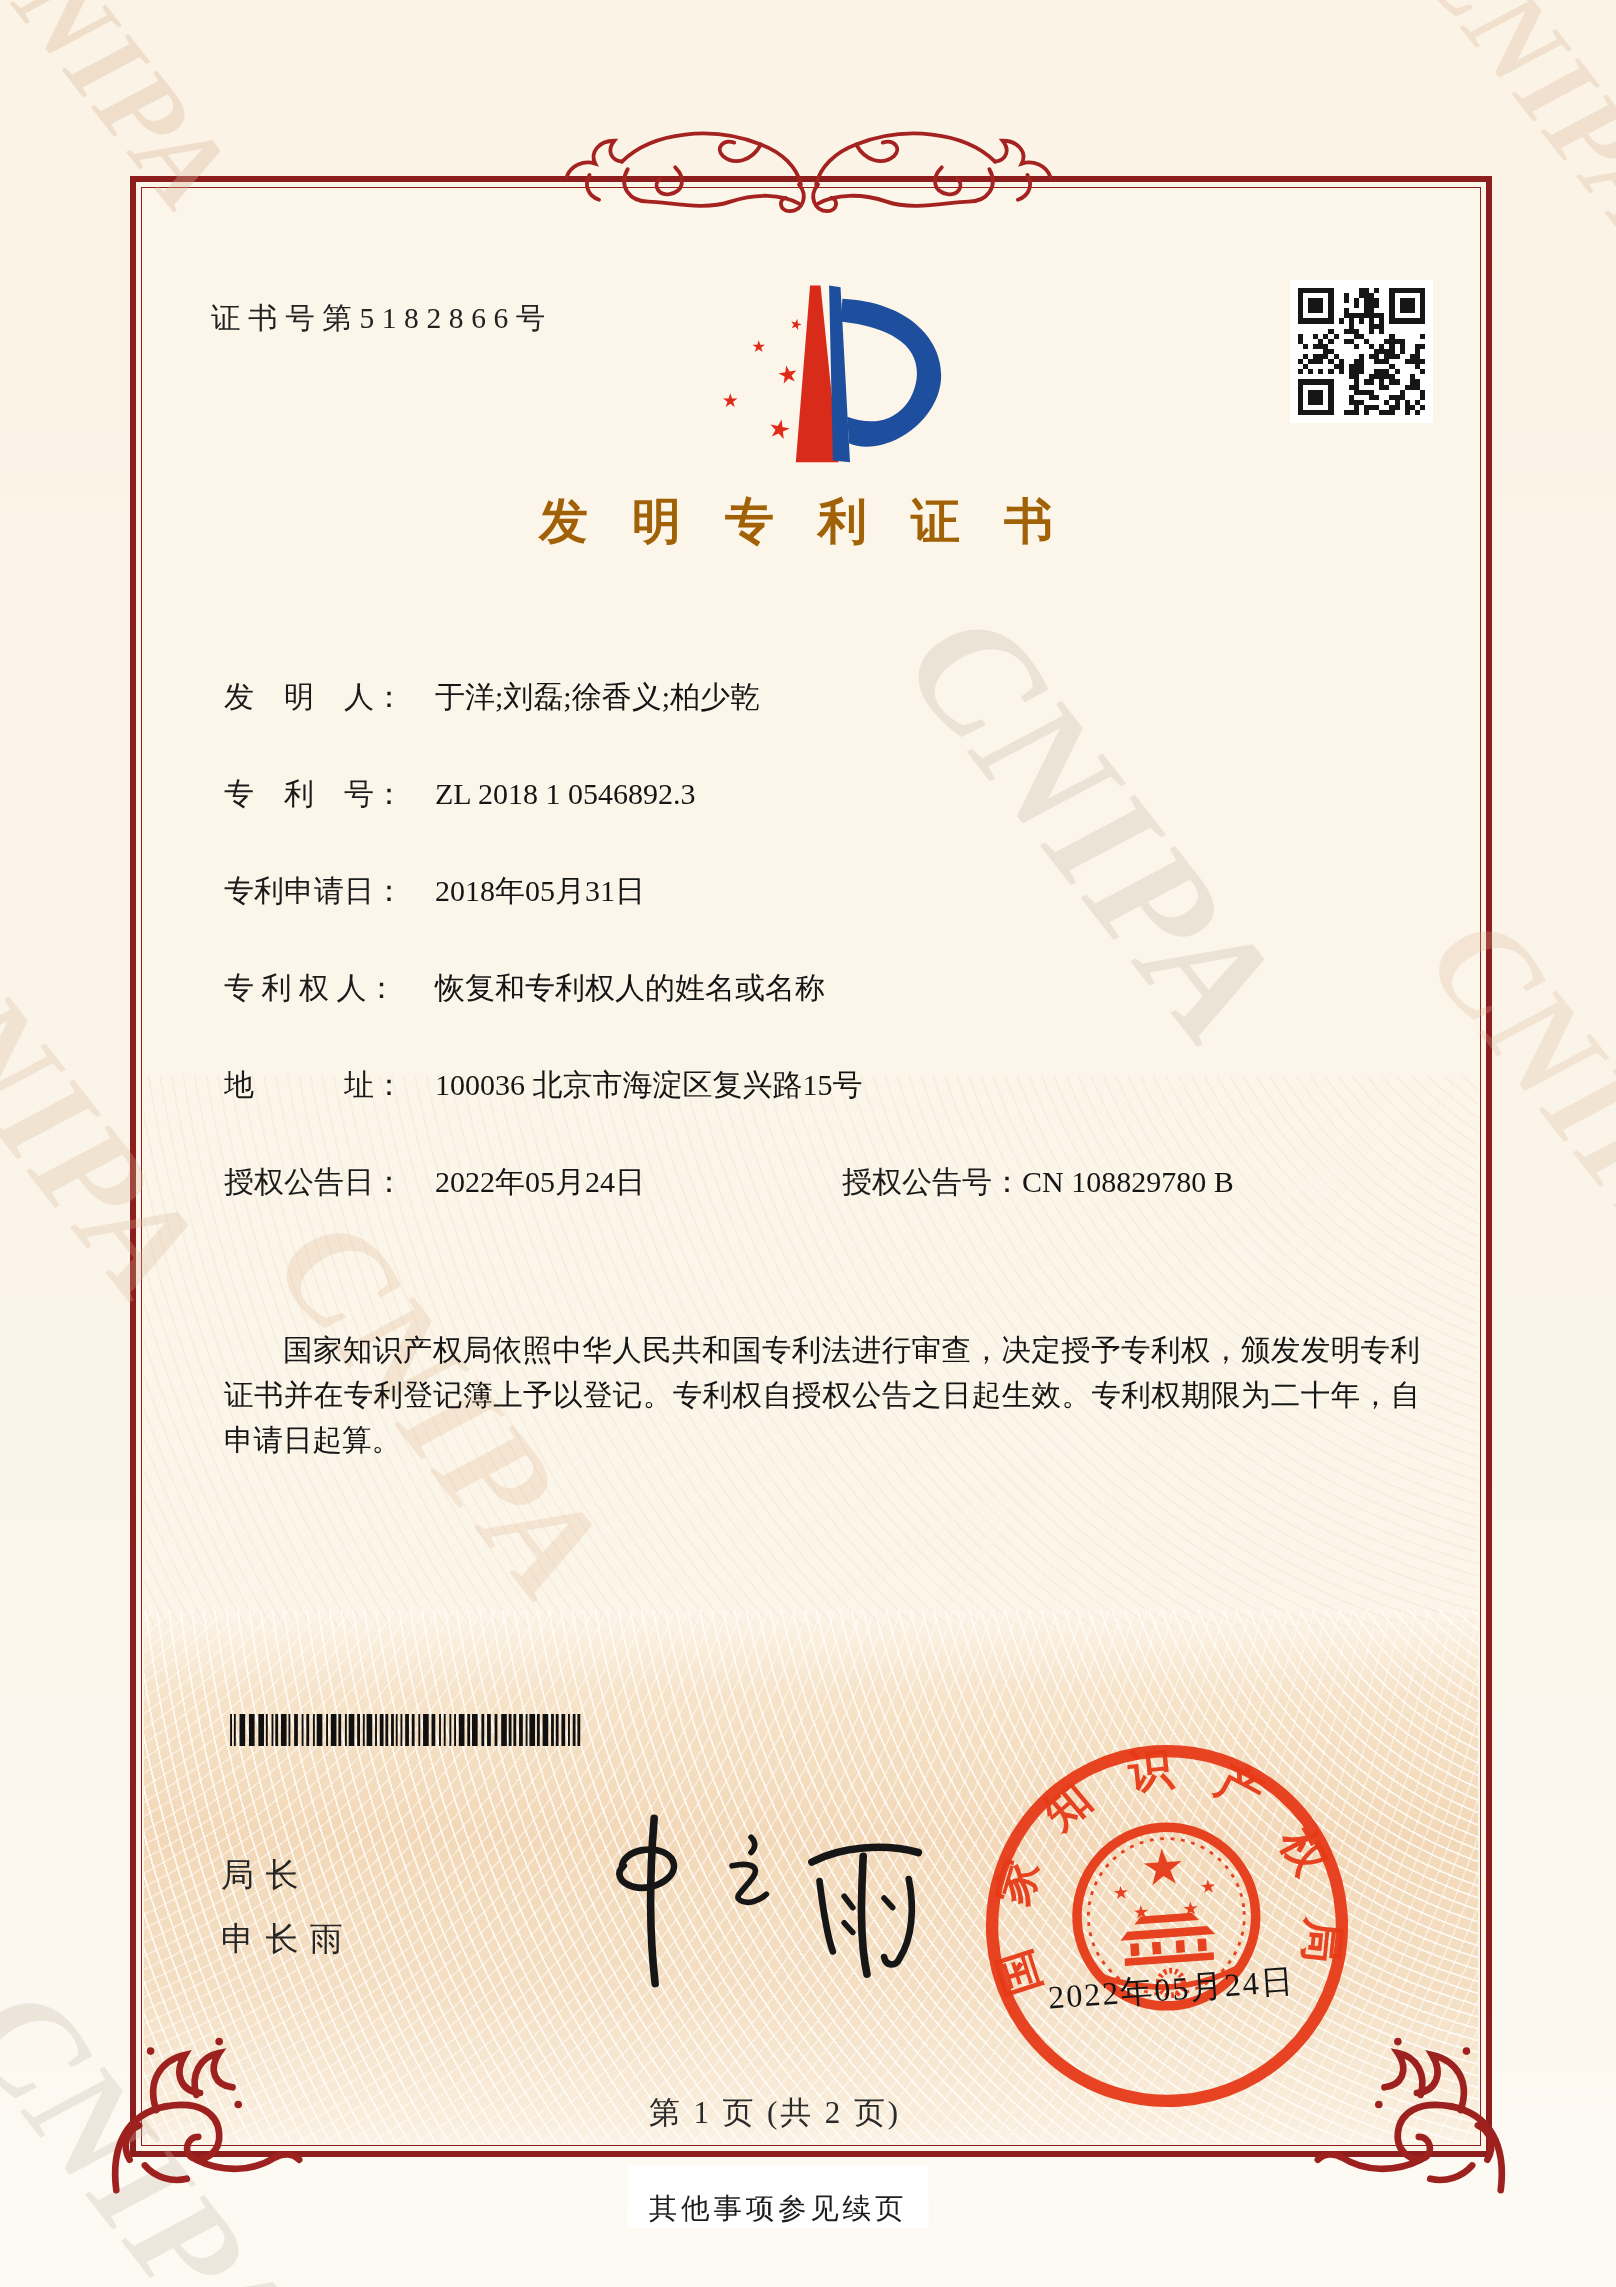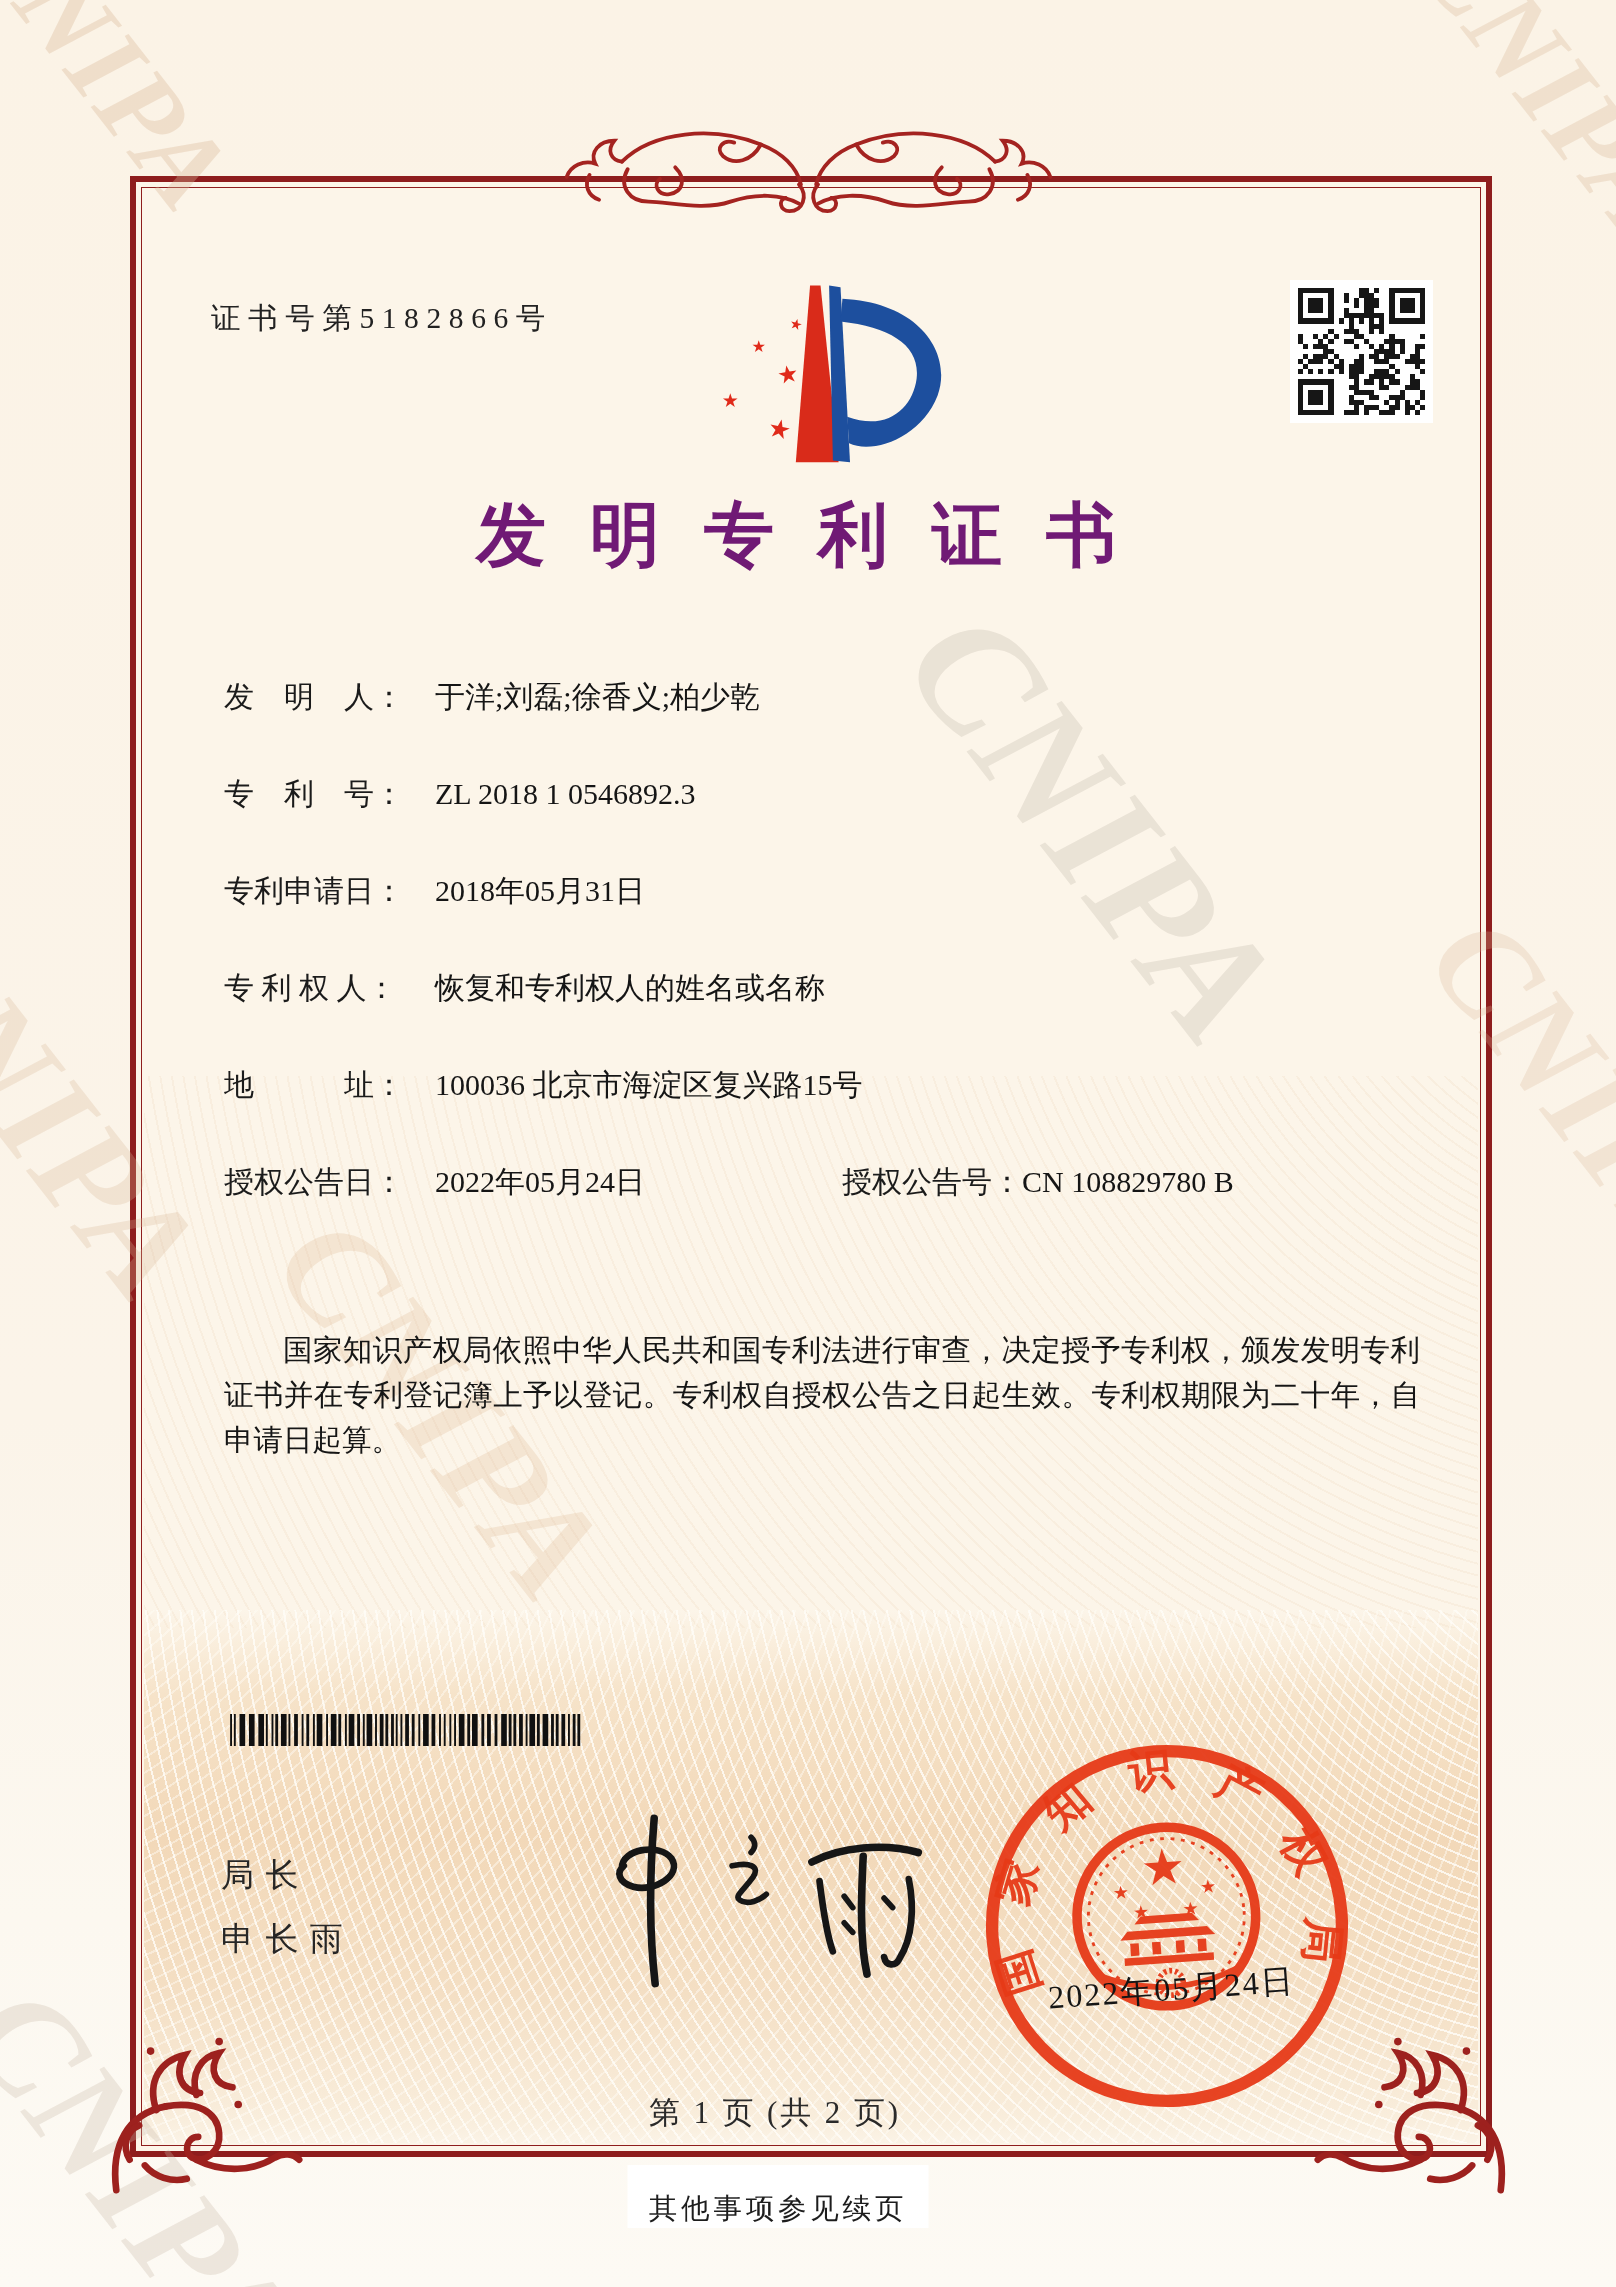"发明专利证书" .doc-title { color: #701a75 -> #a16207; font-size: 70px -> 49px }
